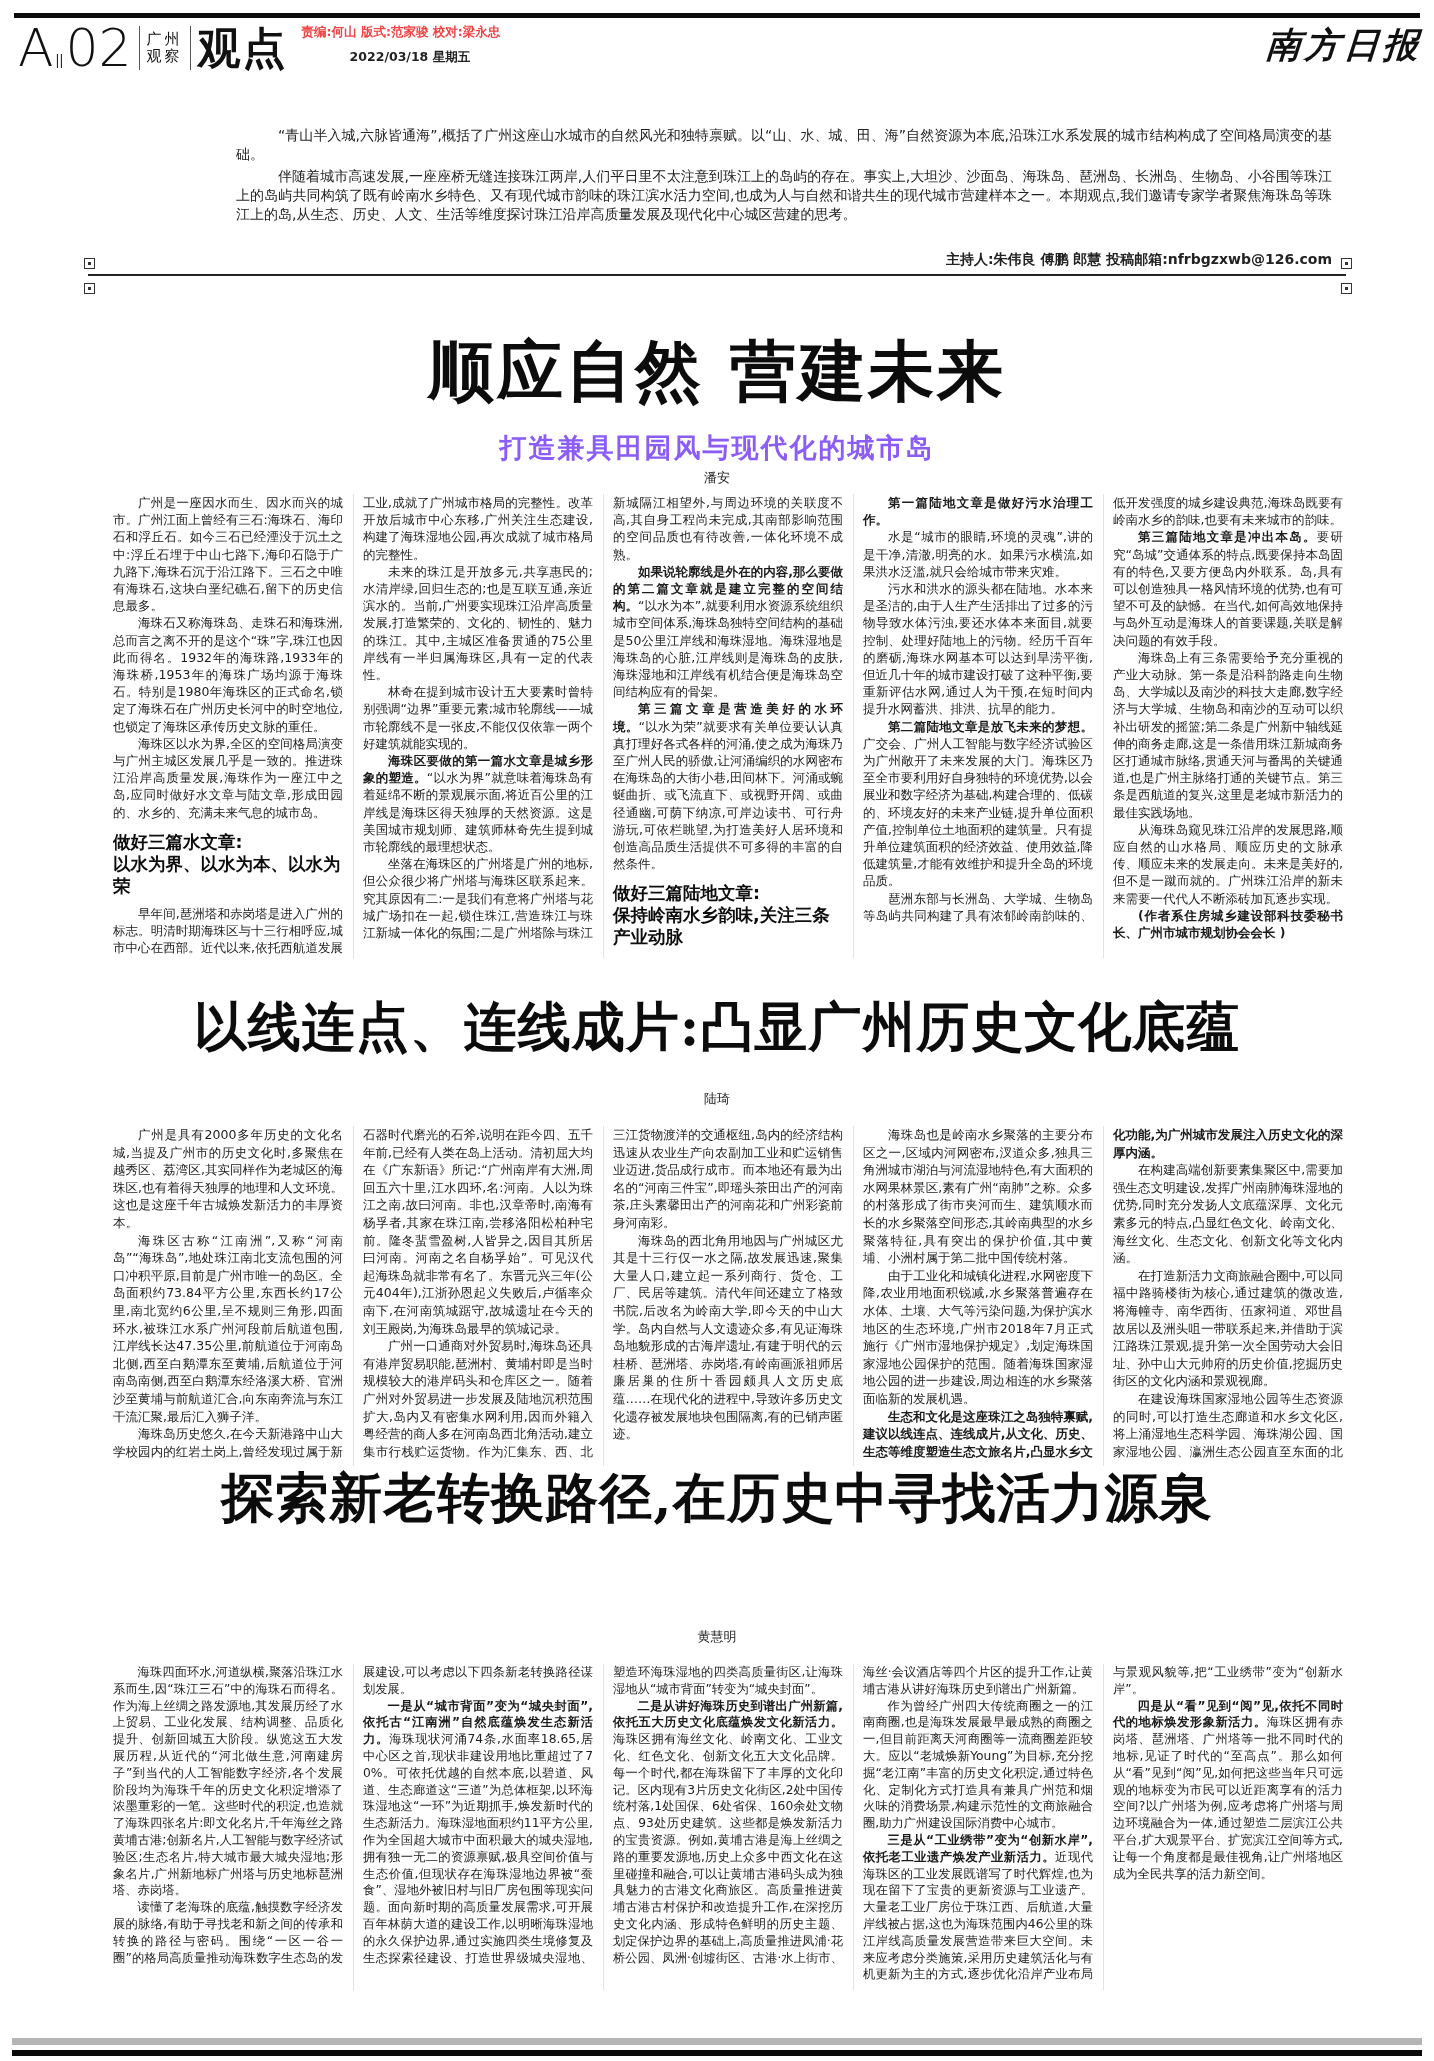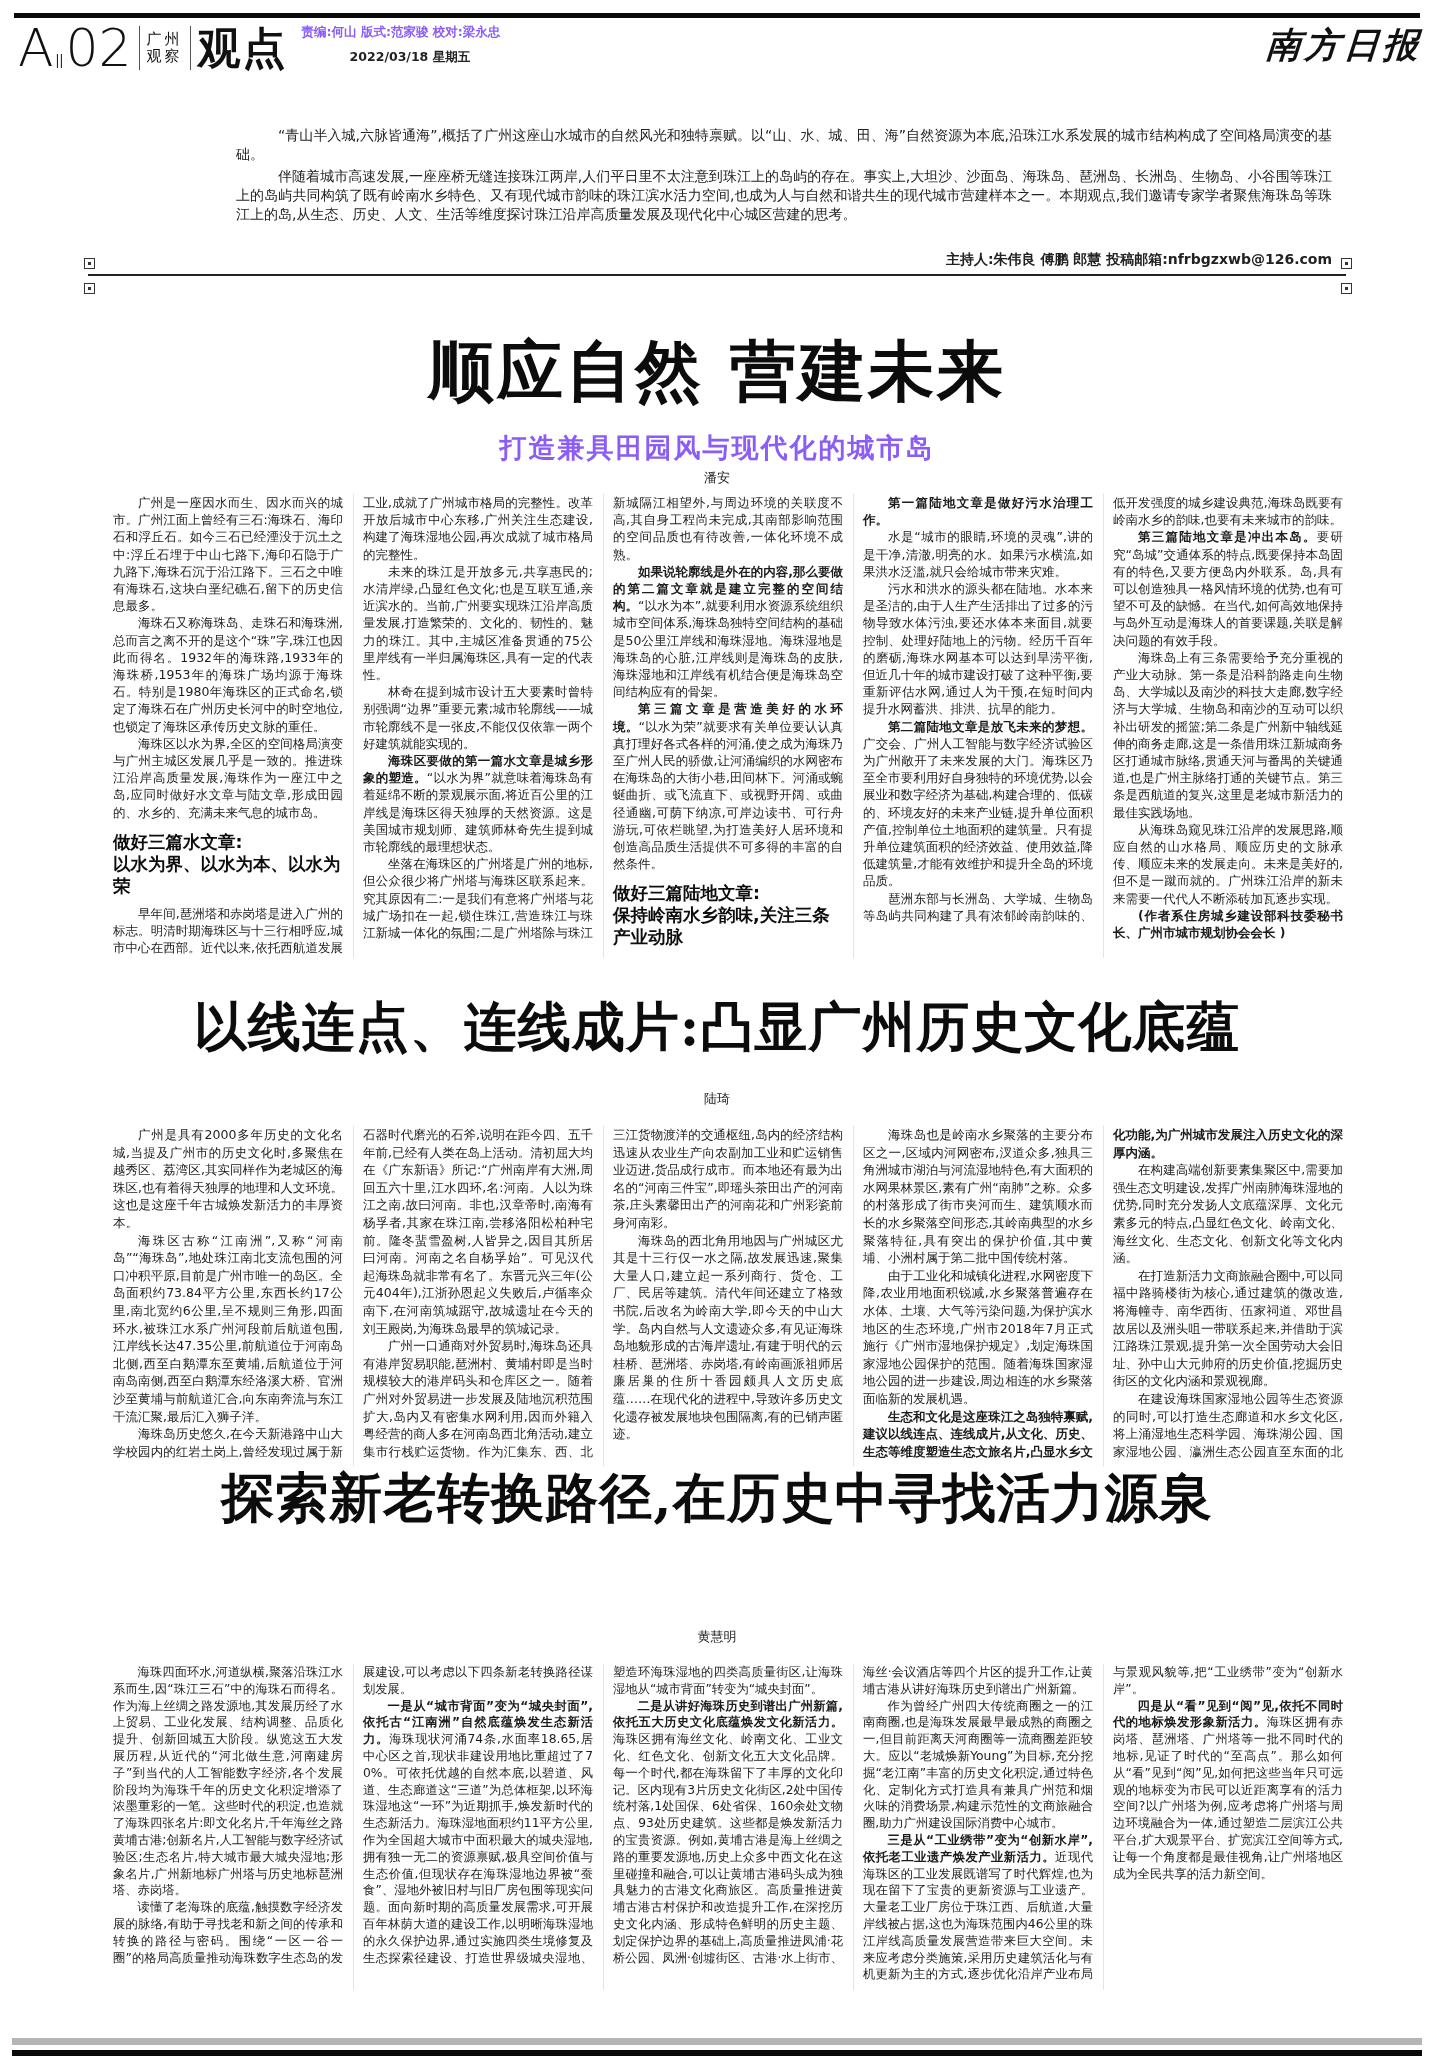"责编:何山 版式:范家骏 校对:梁永忠" .credits .l1 { color: #8b5cf6 -> #ef4444 }
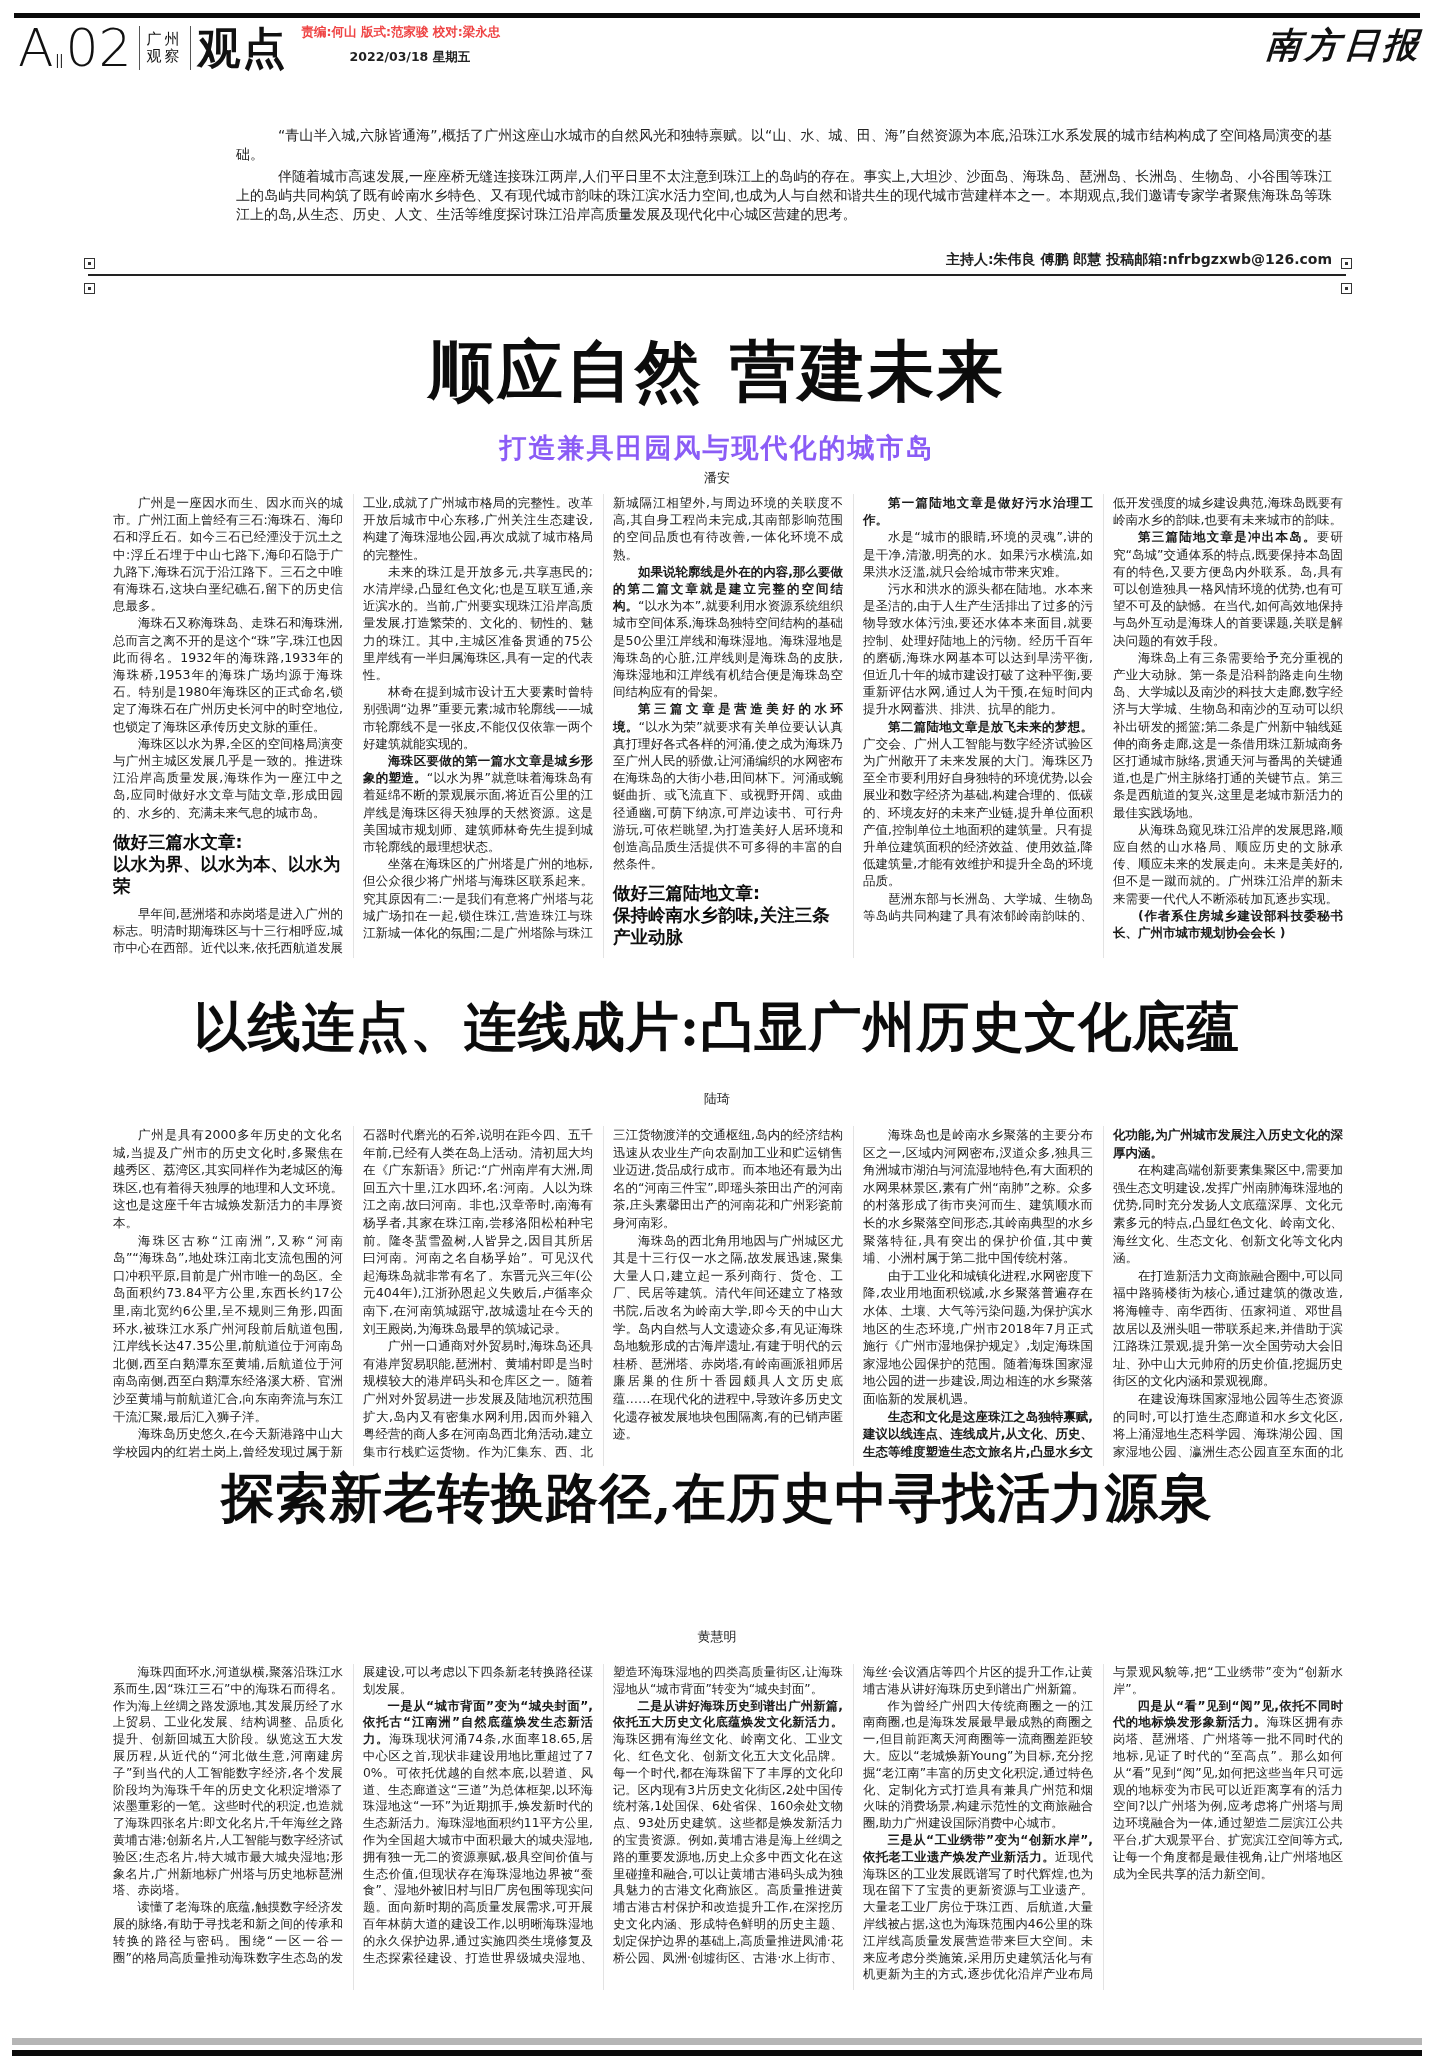"未来的珠江是开放多元,共享惠民的;水清岸绿,凸显红色文化;也是互联互通,亲近滨水" p.para { text: ,凸显红色文化 -> ,回归生态的 }
